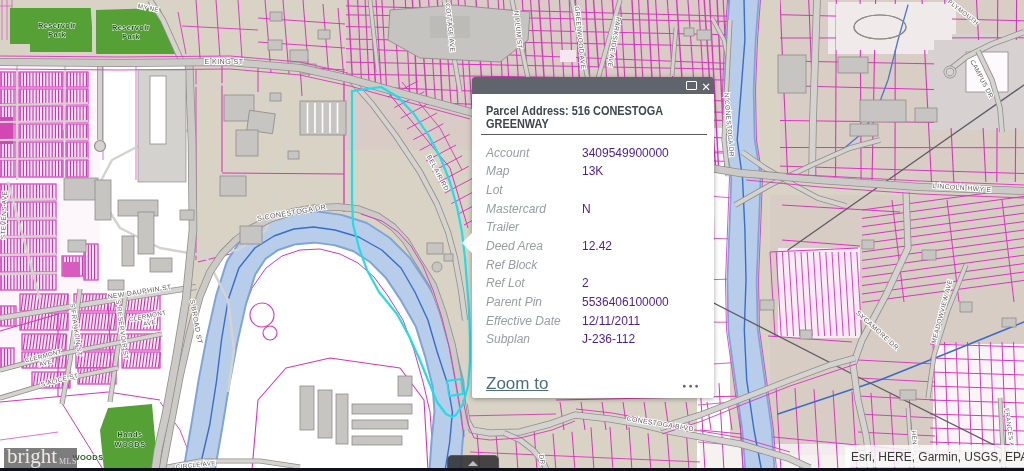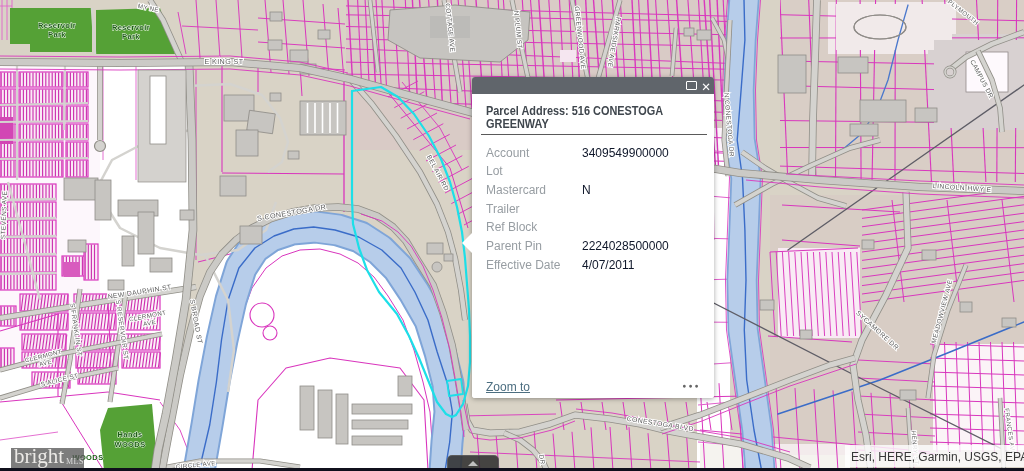"Account" .lab { font-style: none -> italic }
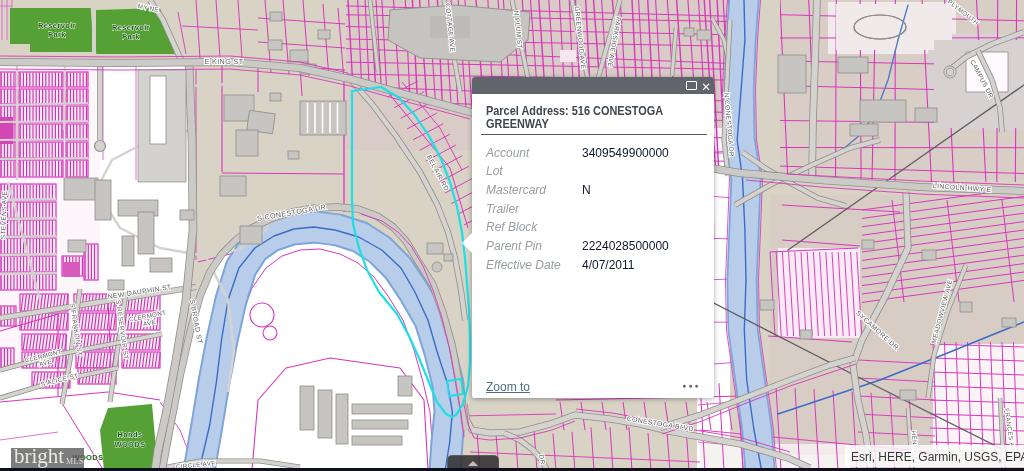"3409549900000" .val { color: #0f172a -> #4c1d95 }
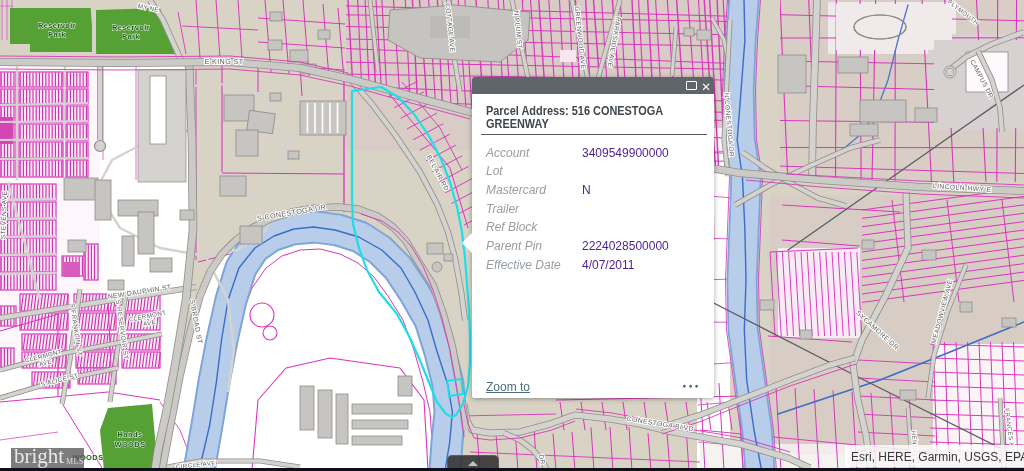"Map" div.row { html: none -> <div><span>Map</span><span>13K</span></div> }
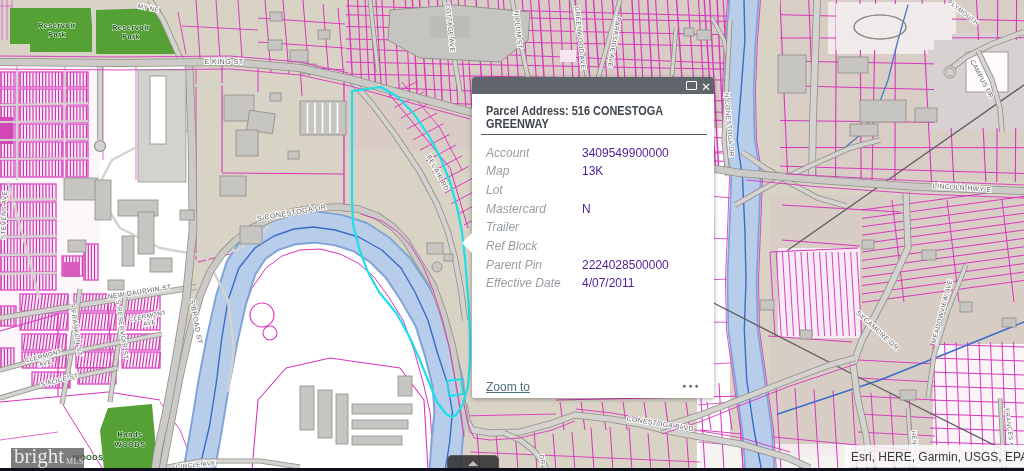"Deed Area" div.row { html: none -> <div><span>Deed Area</span><span>12.42</span></div> }
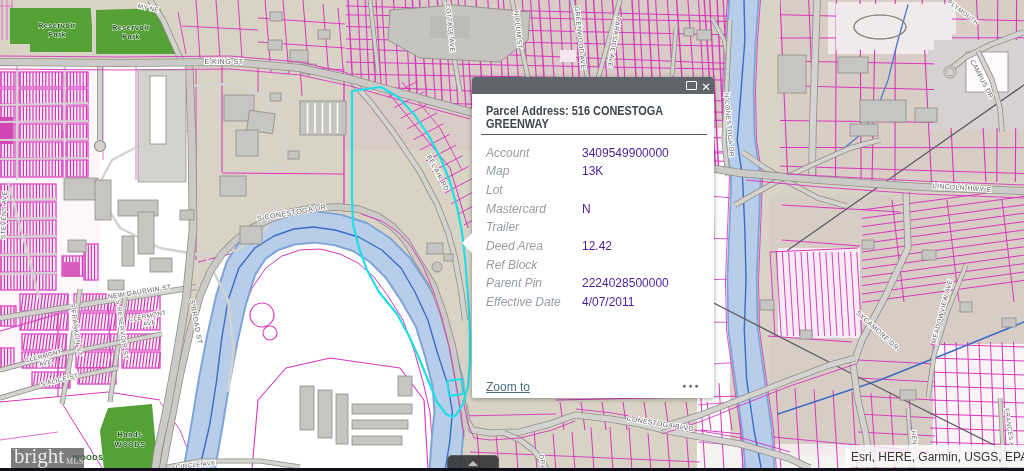"Ref Lot" div.row { html: none -> <div><span>Ref Lot</span><span>2</span></div> }
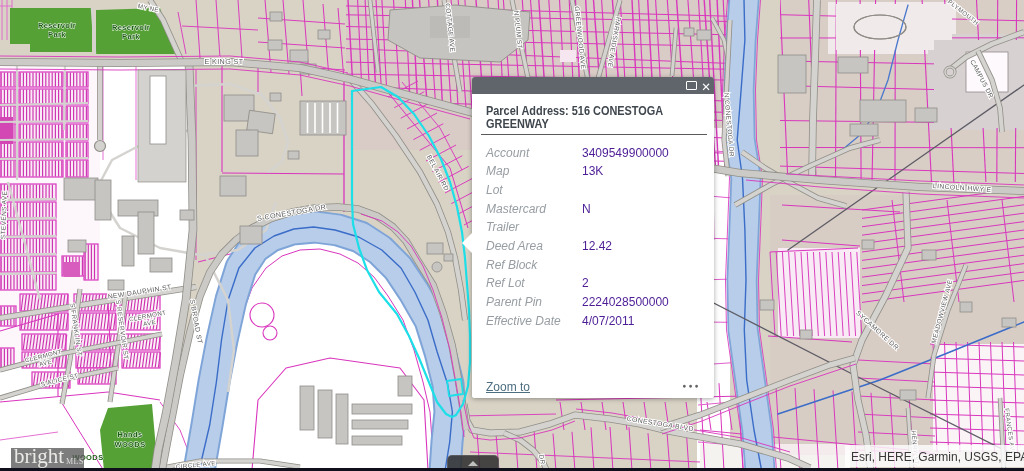"2224028500000" span.val { text: 2224028500000 -> 5536406100000 }
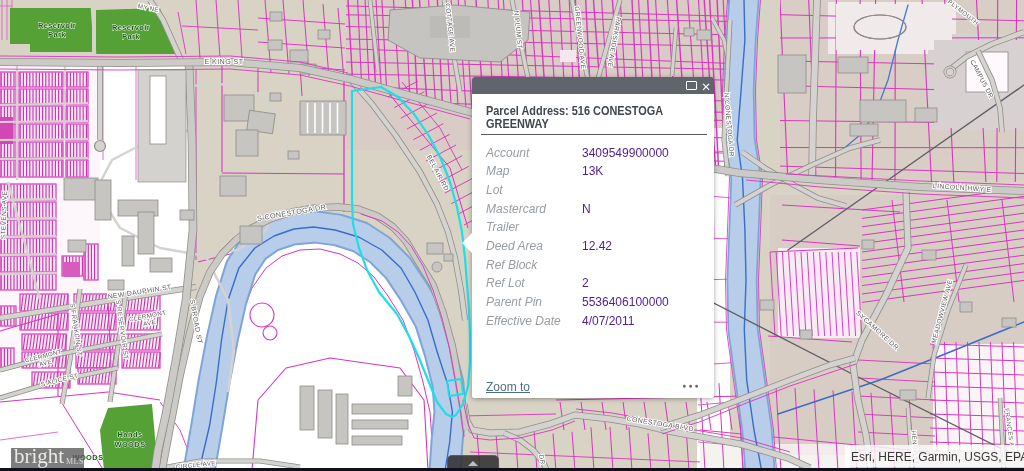"4/07/2011" span.val { text: 4/07/2011 -> 12/11/2011 }
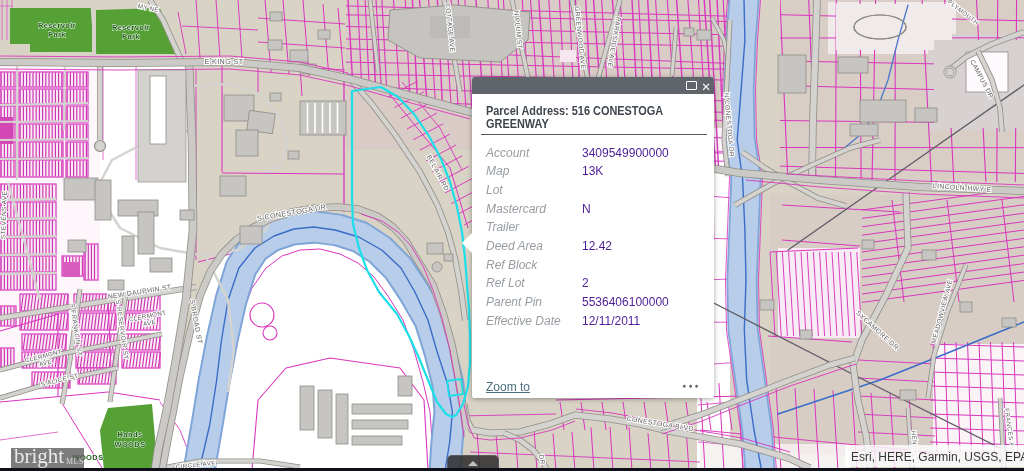"Subplan" div.row { html: none -> <div><span>Subplan</span><span>J-236-112</span></div> }
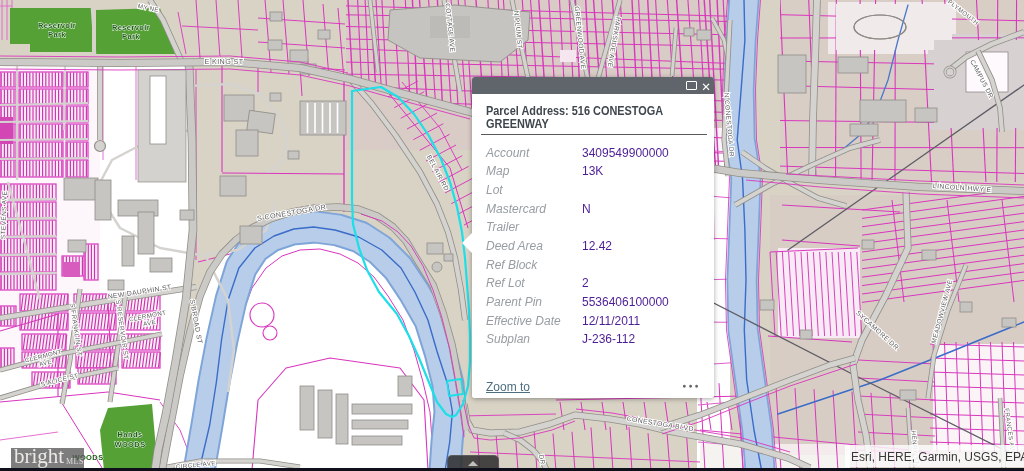"Zoom to" #zoomto { font-size: 12px -> 17px }
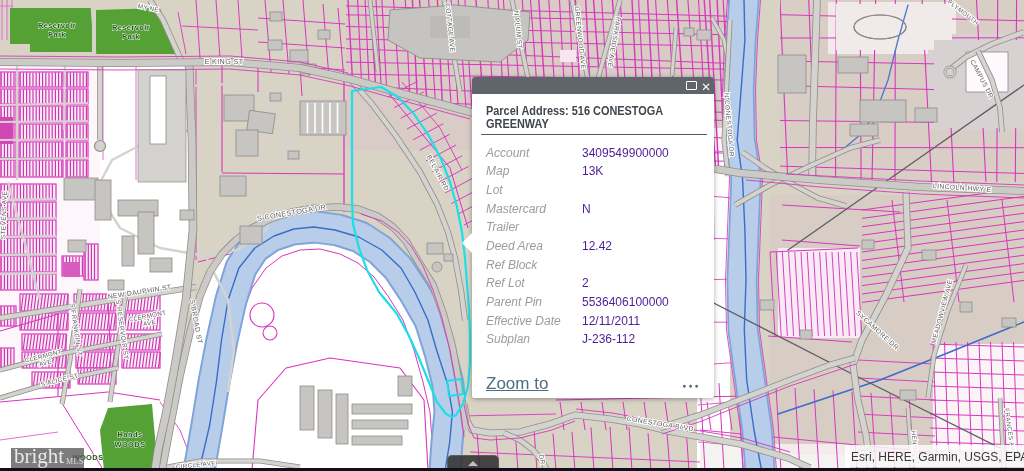"bright" #wm { left: 11px -> 4px }
